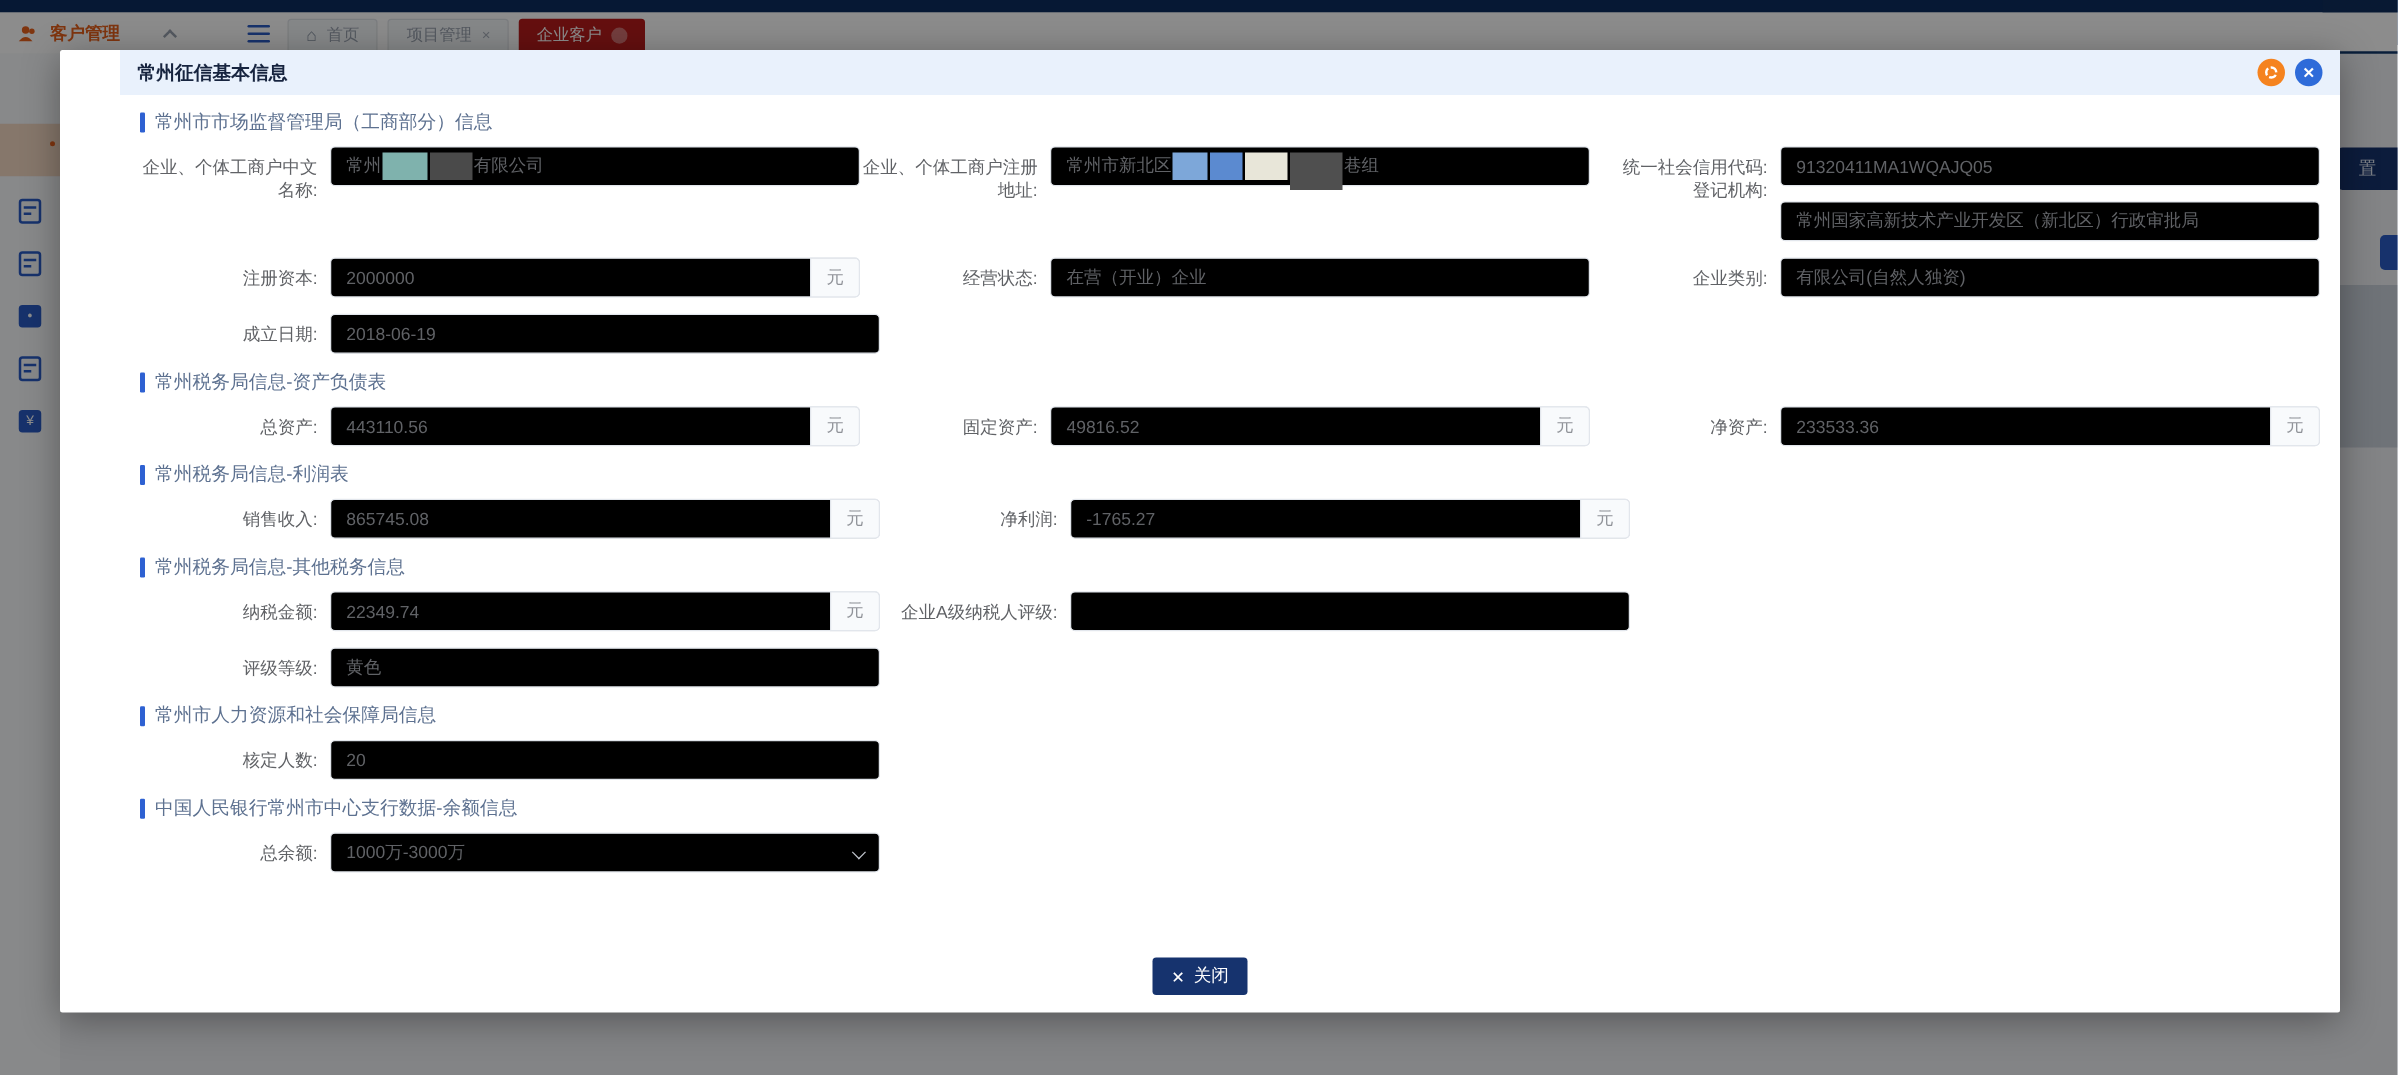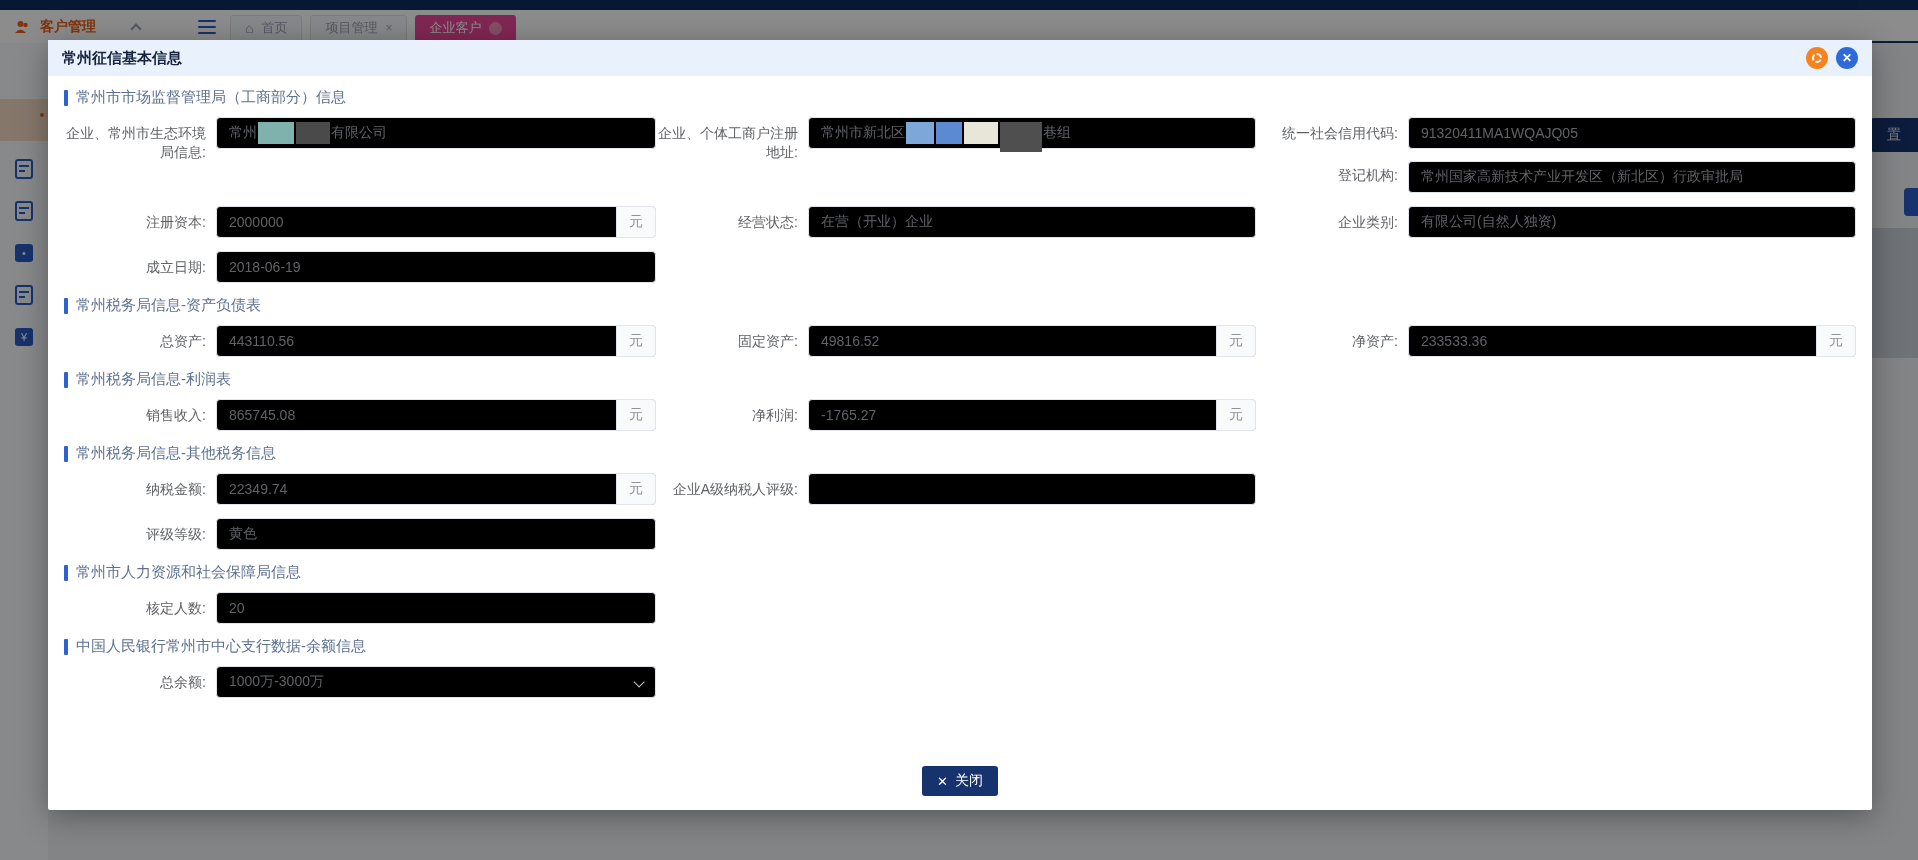"企业客户" .tab.active { background: #ec4899 -> #b91c1c }
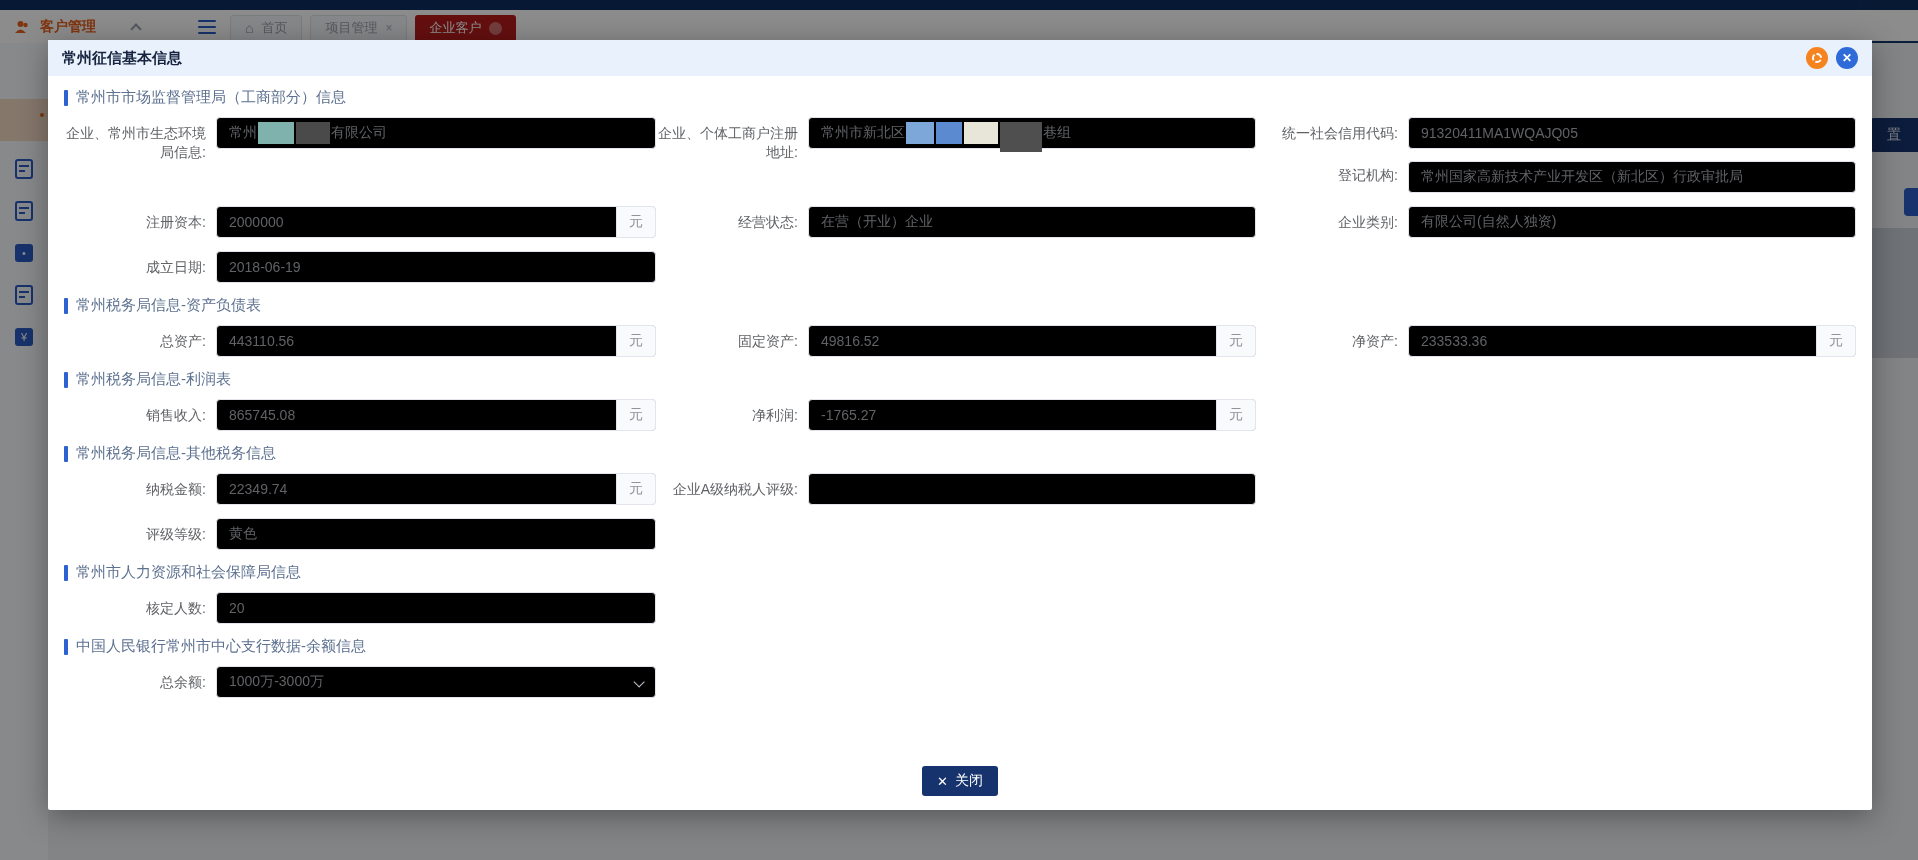"常州征信基本信息" .modal { padding-left: none -> 48px }
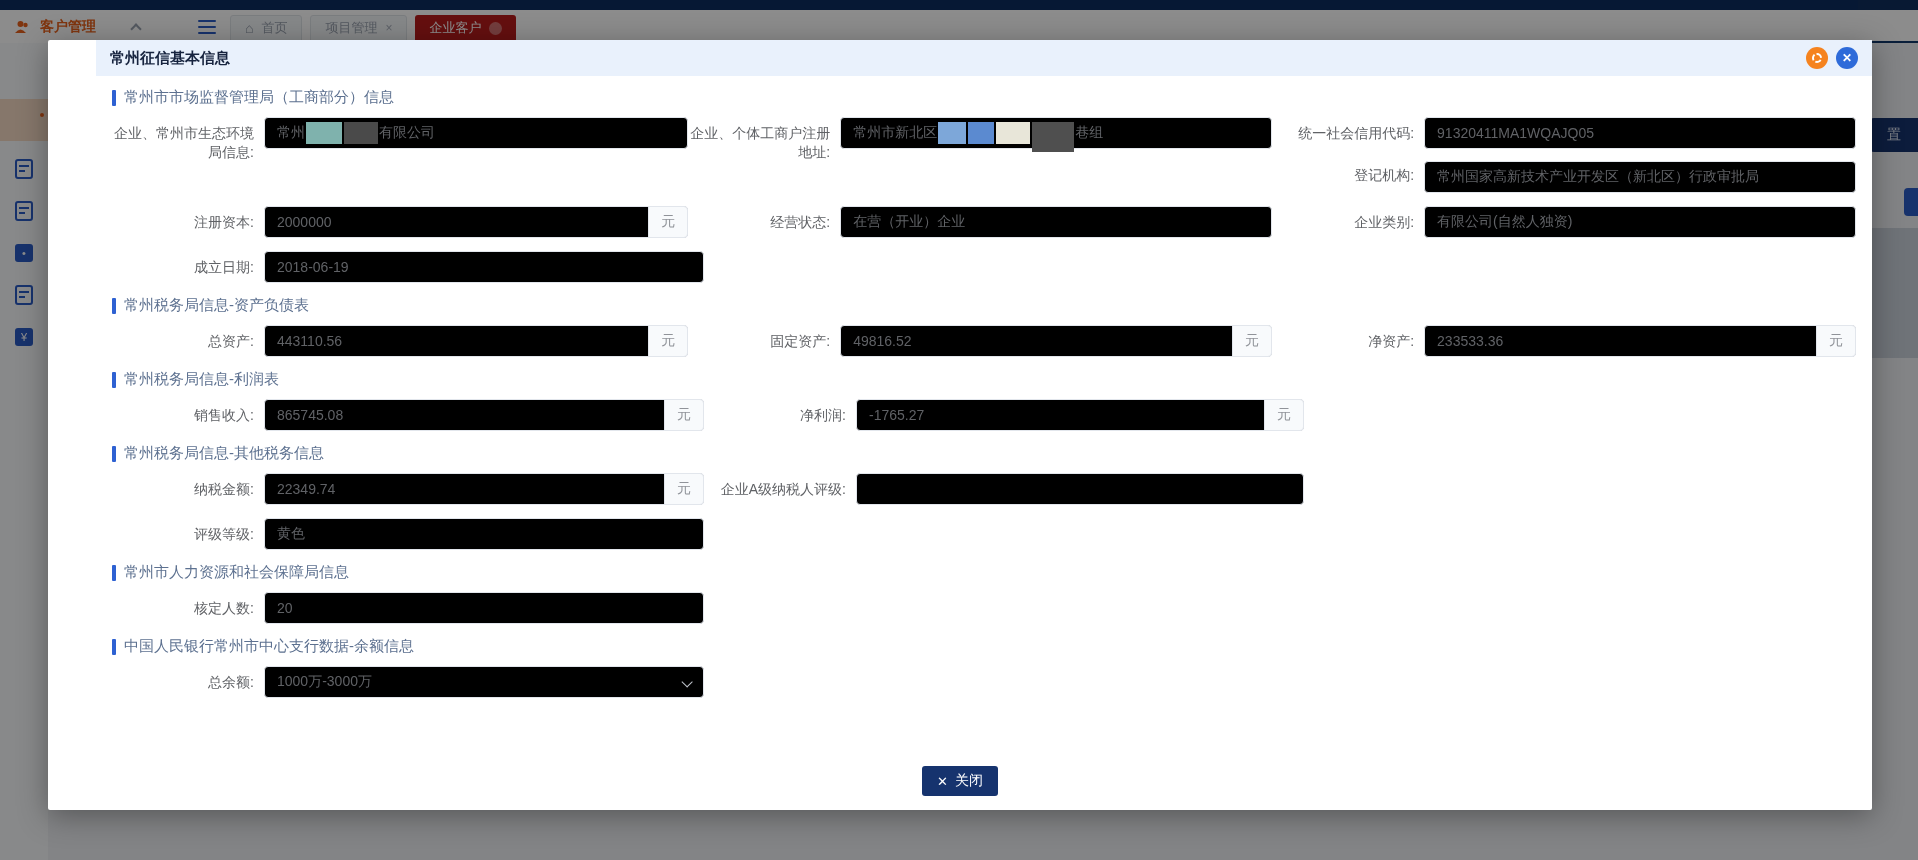"企业、常州市生态环境局信息:" div.lab { text: 常州市生态环境局信息 -> 个体工商户中文名称 }
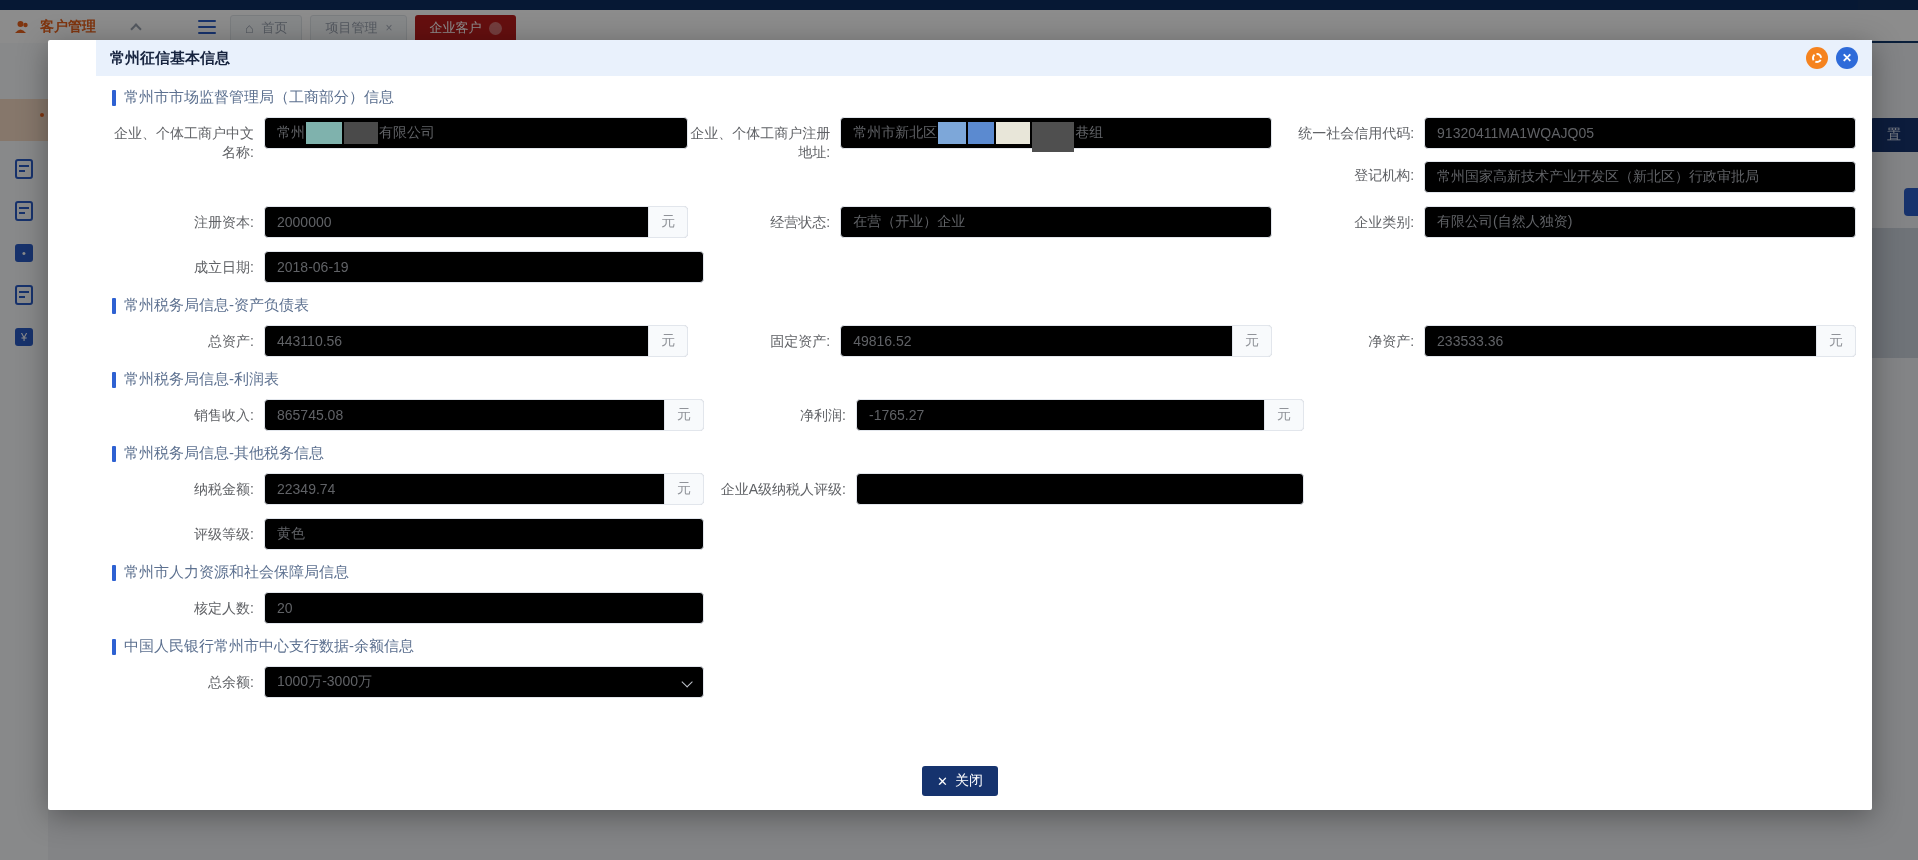"登记机构:" div { margin-top: 23px -> none }
